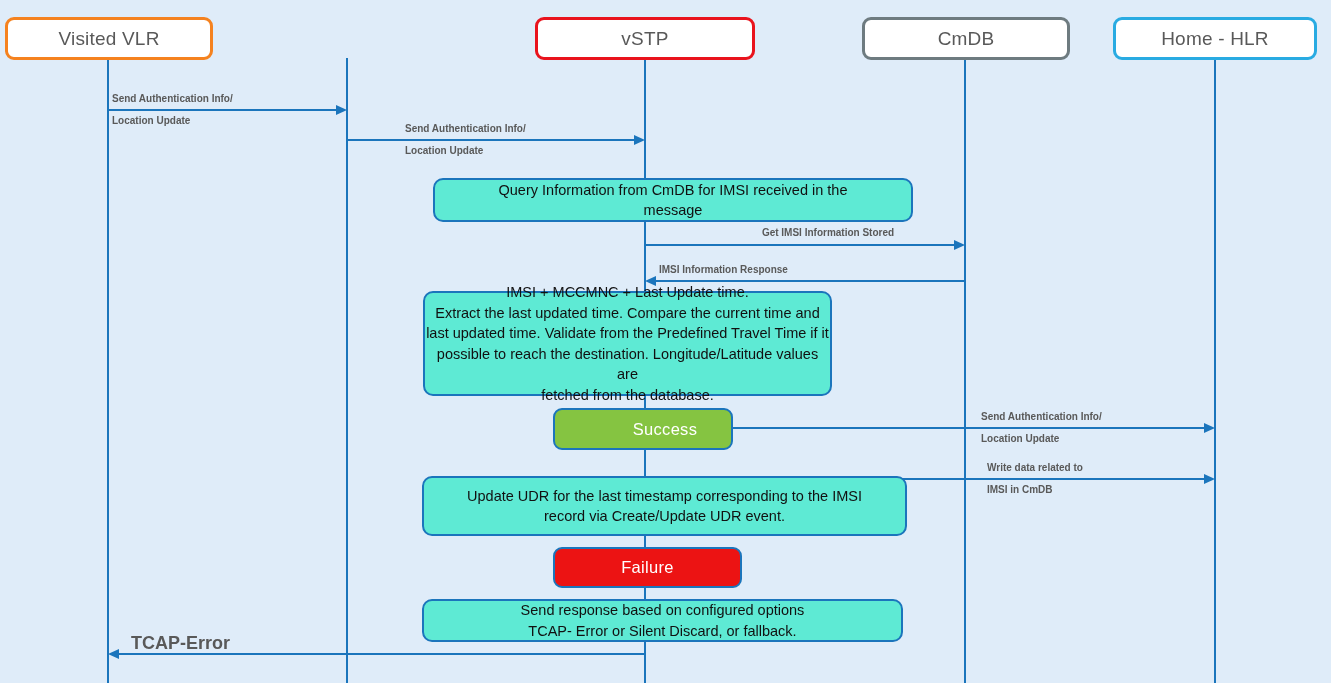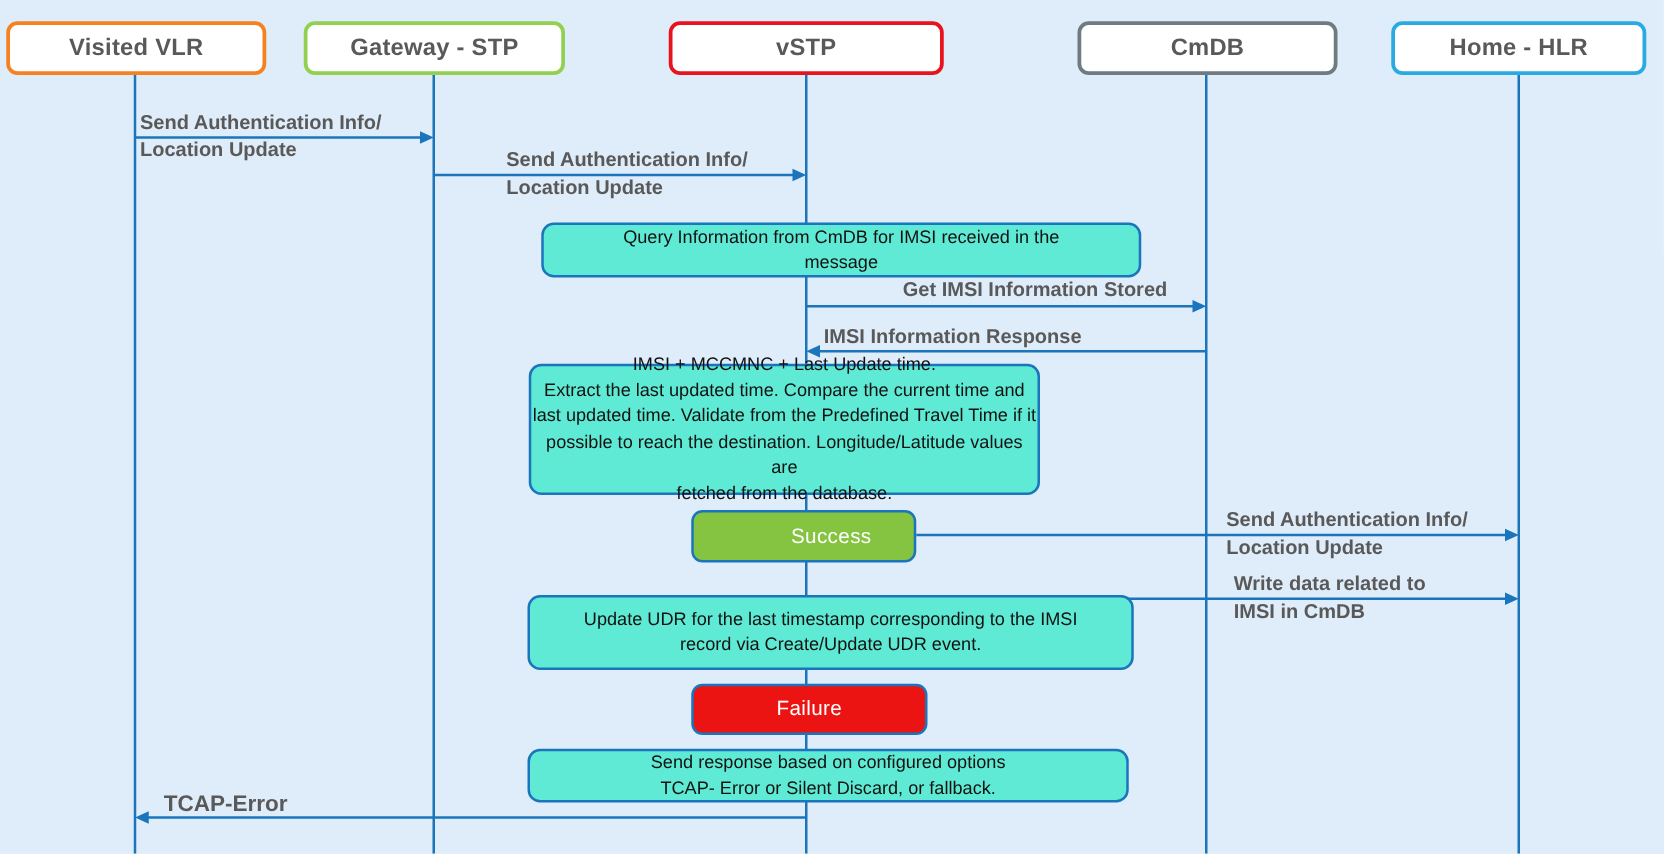"Visited VLR" .actor span { font-weight: bold -> normal }
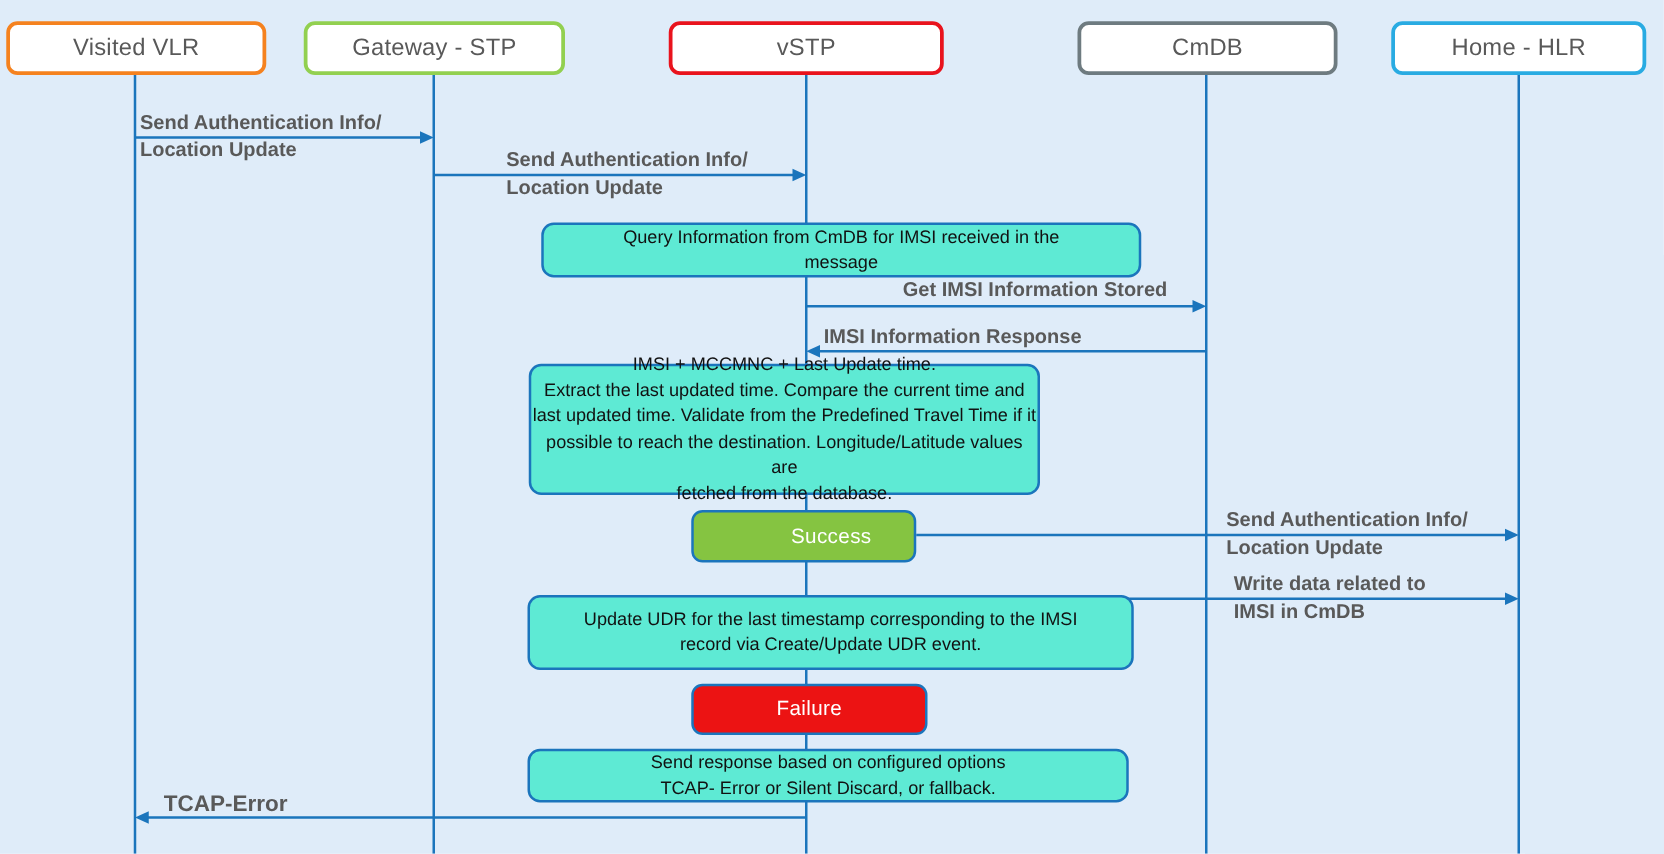"Gateway - STP" div.actor { html: <div> <span>Gateway - STP</span> </div> -> none }
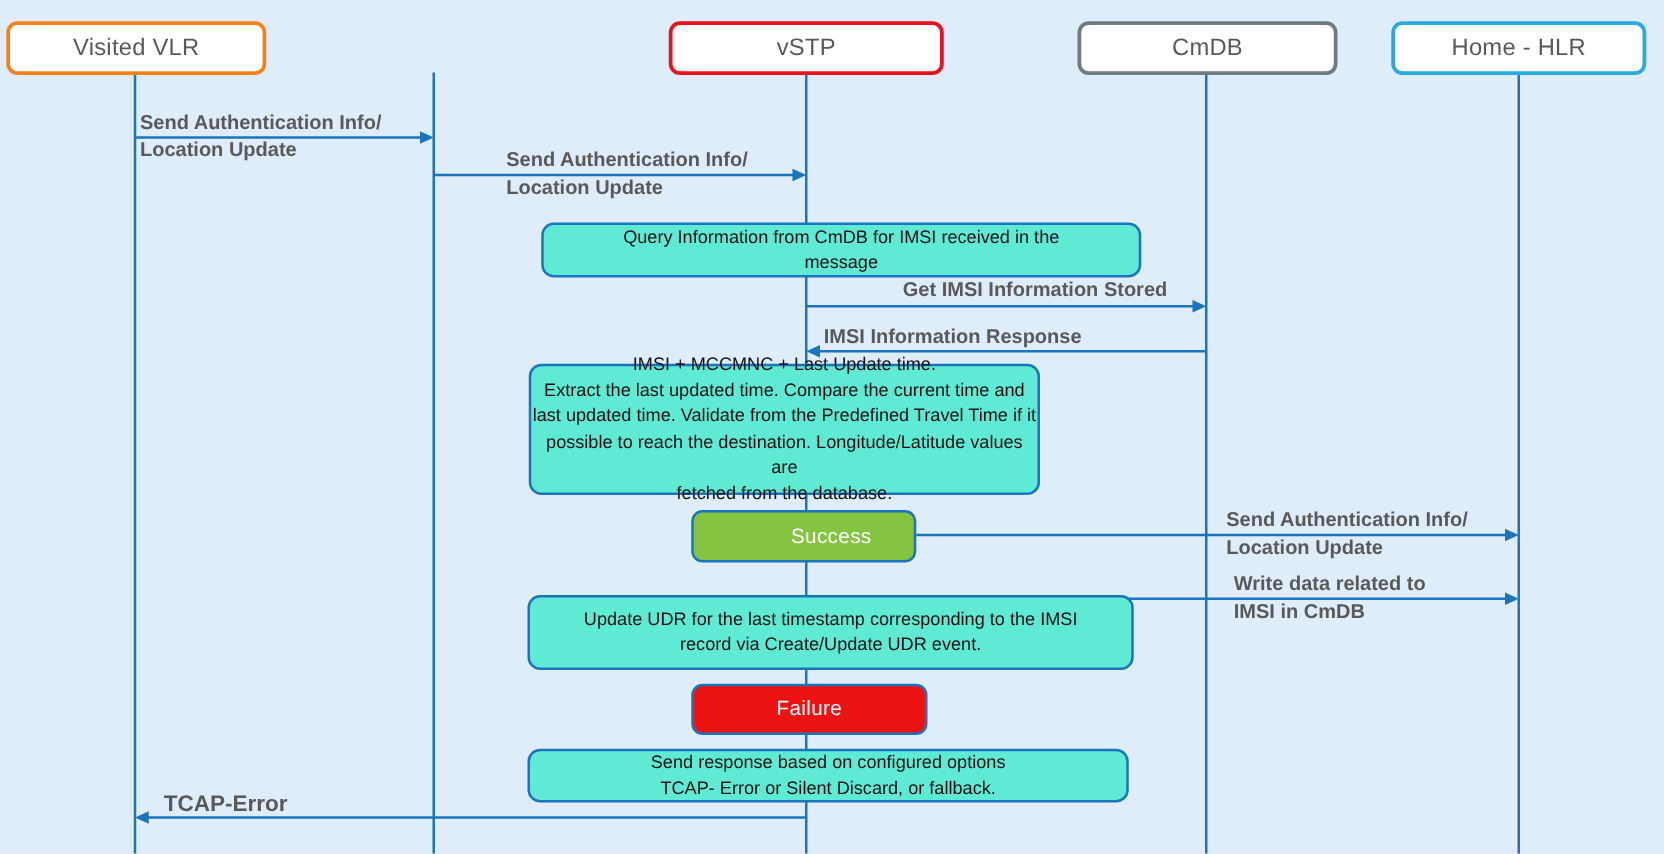"Send Authentication Info/" .mlabel { font-size: 16px -> 10px }
